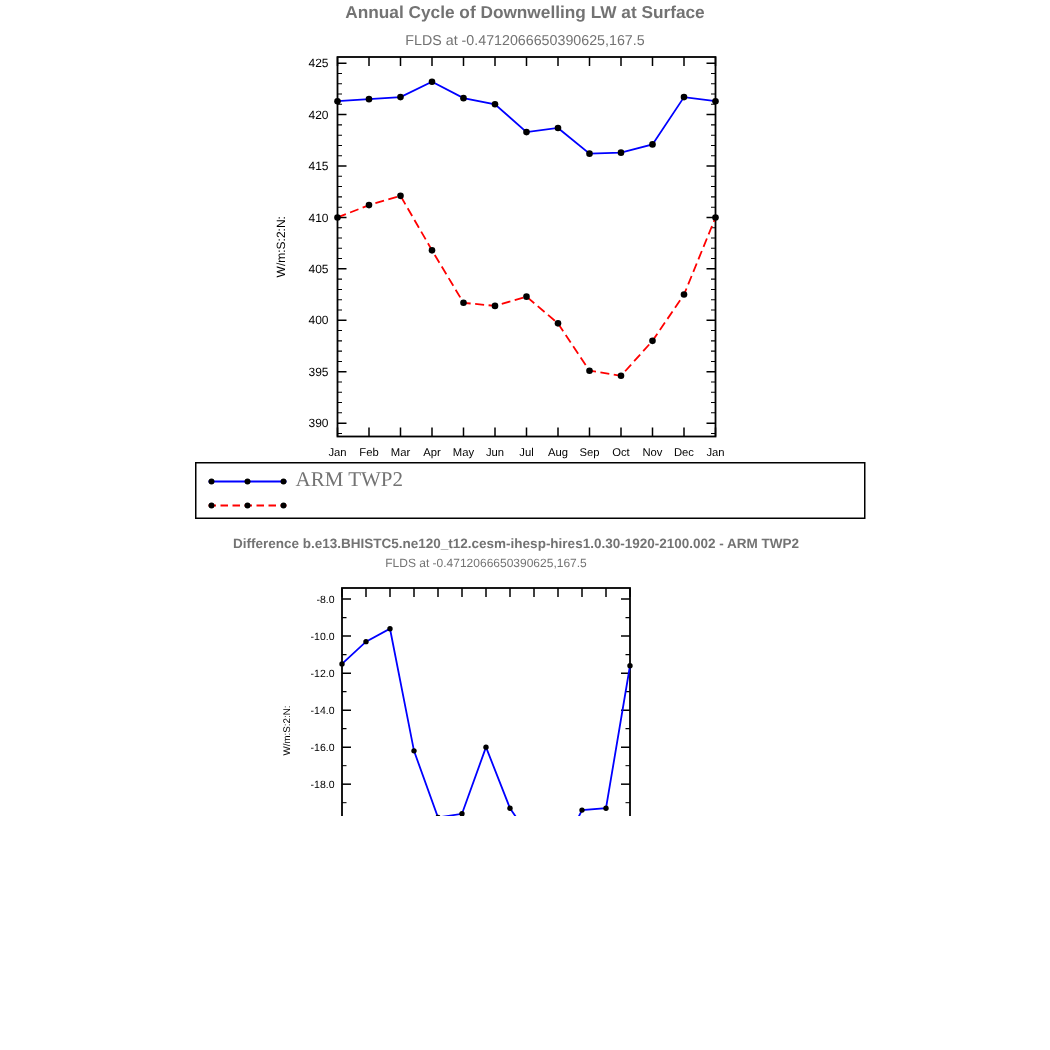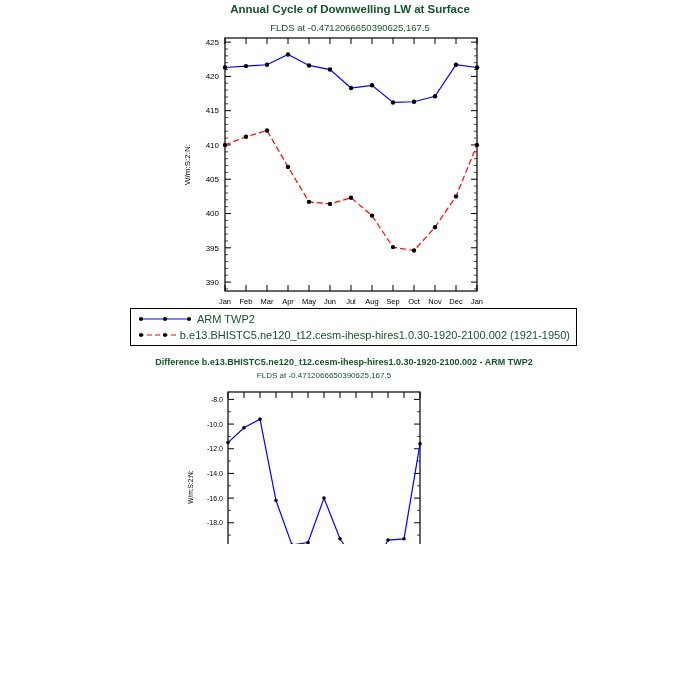"Annual Cycle of Downwelling LW" #page { color: #14532d -> #737373 }
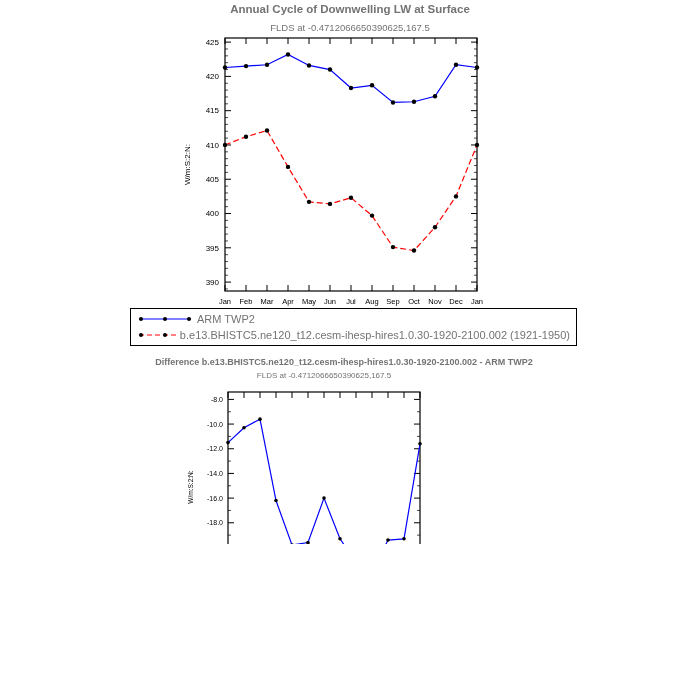"ARM TWP2" .legend-row span { font-family: none -> Liberation Serif, serif; font-size: 11px -> 14px }
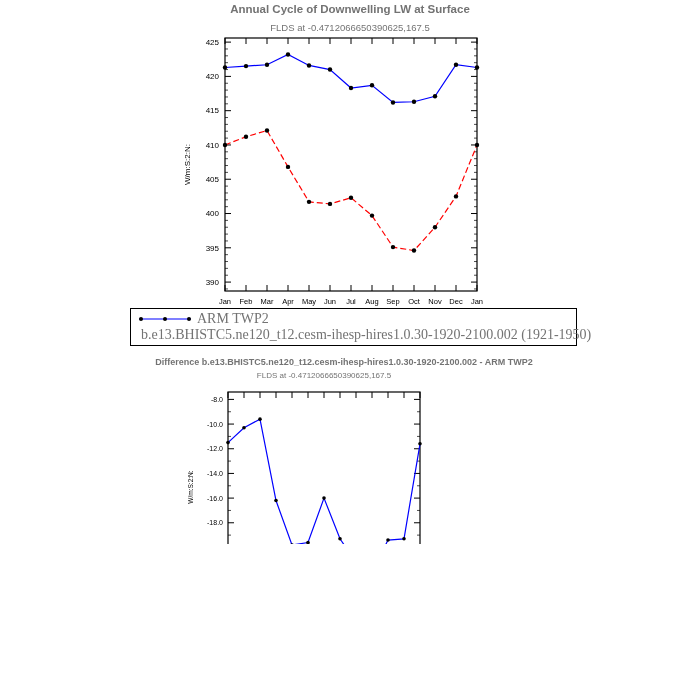"b.e13.BHISTC5.ne120_t12.cesm-ihesp-hires" span { html: <span>b.e13.BHISTC5.ne120_t12.cesm-ihesp-hires1.0.30-1920-2100.002 (1921-1950)</span> -> none }
